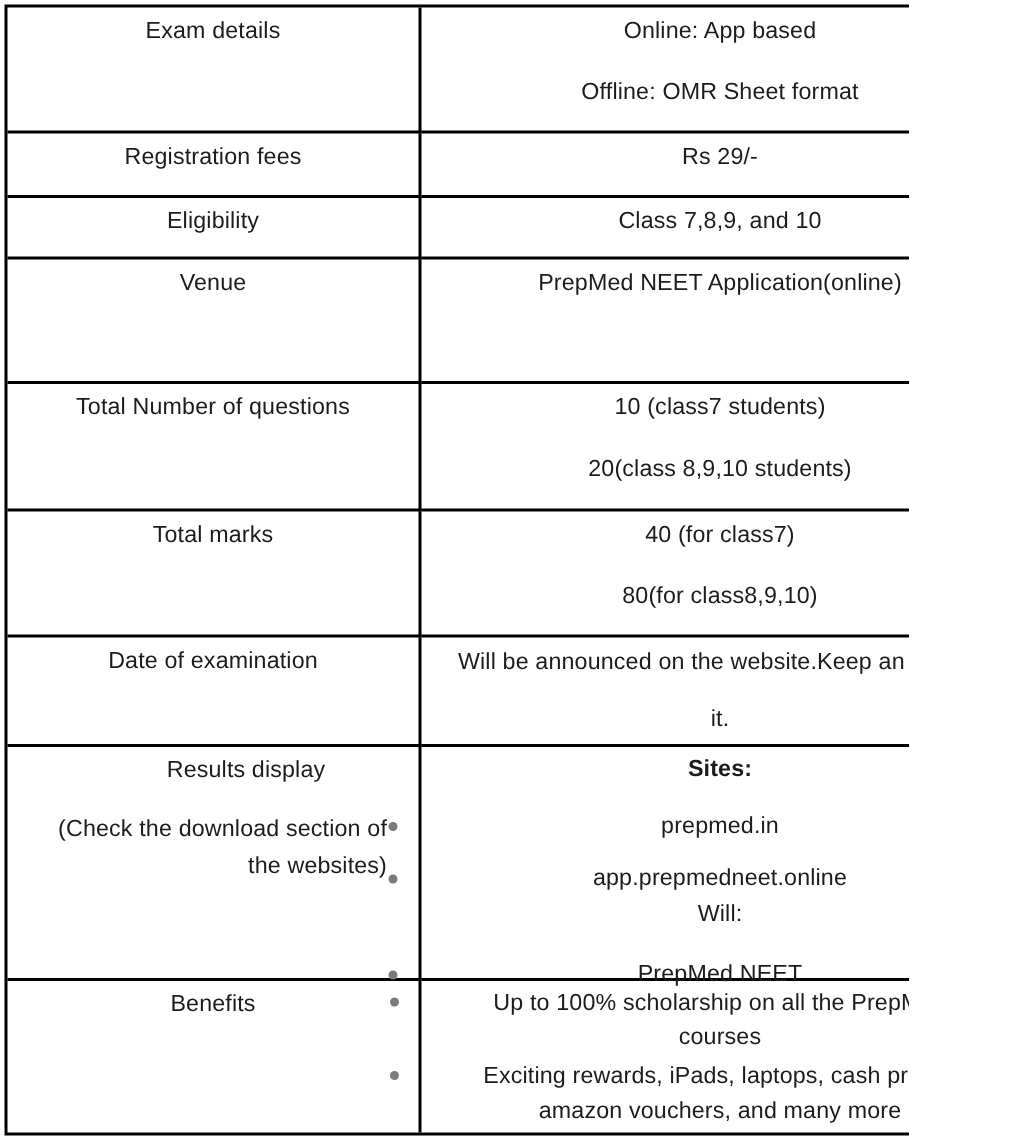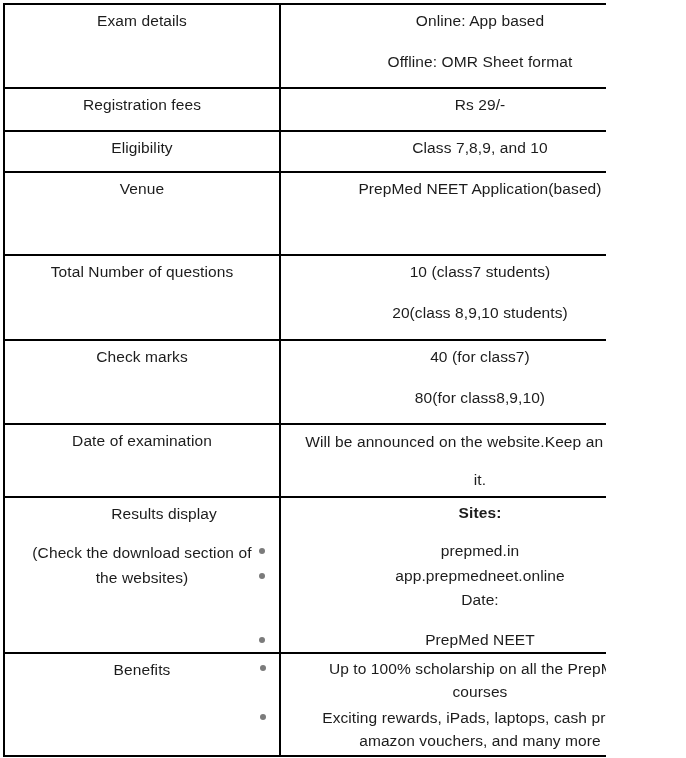"PrepMed NEET Application(based)" div.para { text: based -> online }
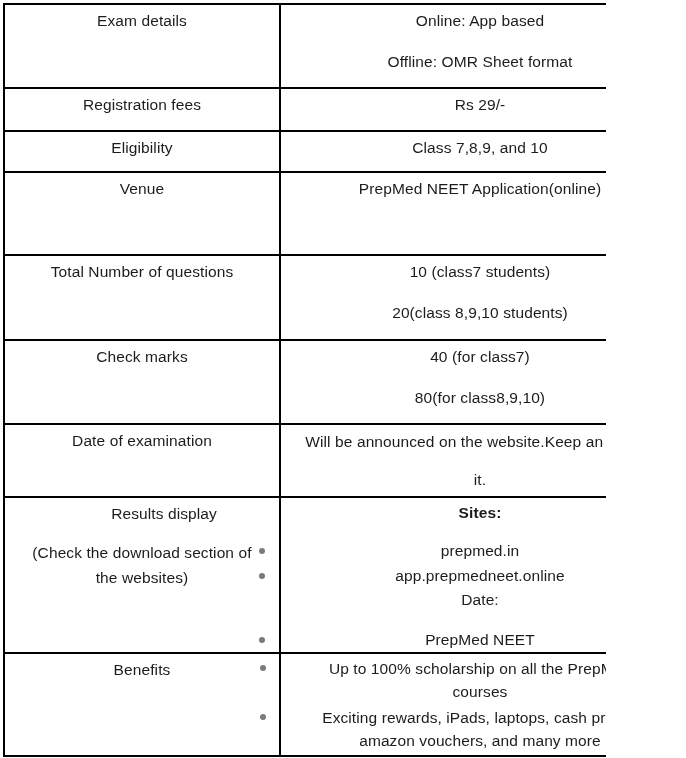"Check marks" div.para { text: Check -> Total }
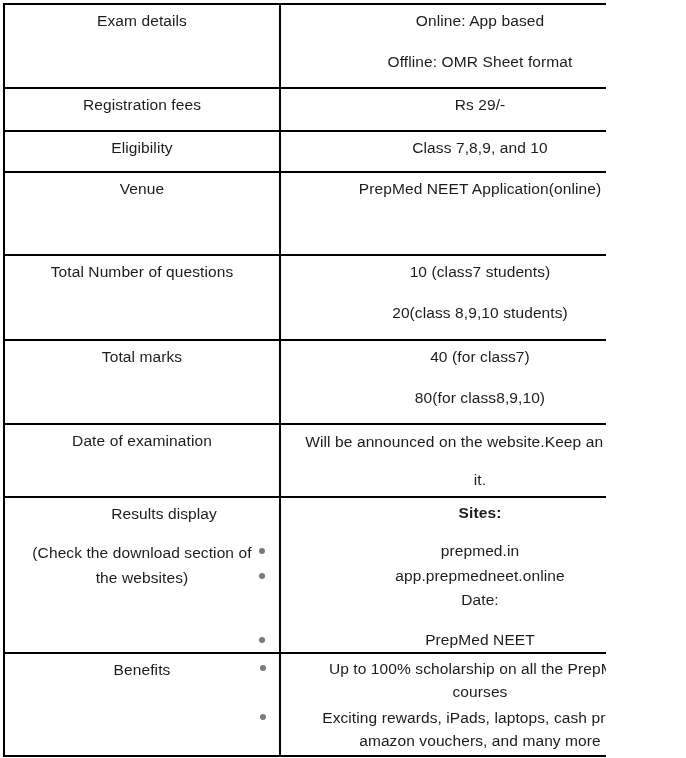"(Check the download section of" .note { text-align: none -> right }
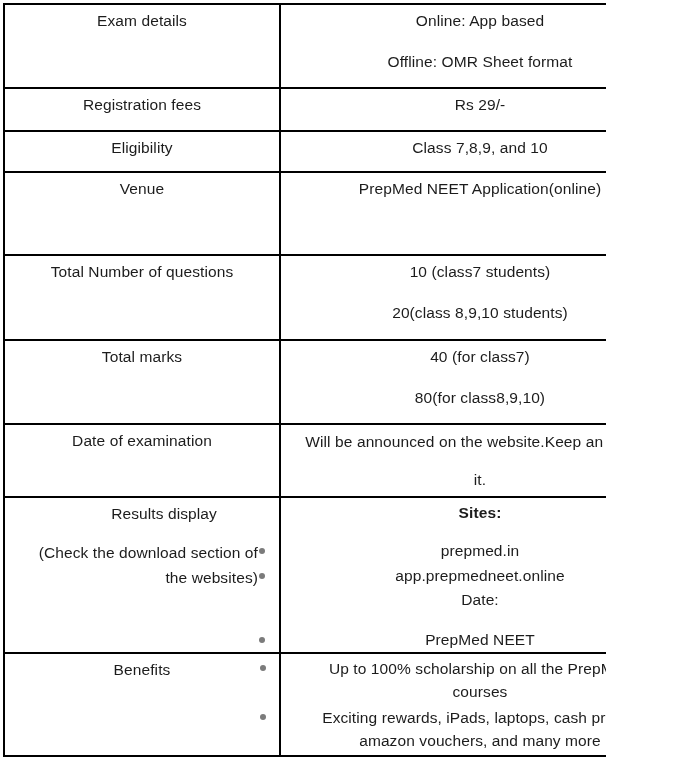"app.prepmedneet.online" .mt1 { margin-top: 1px -> 11px }
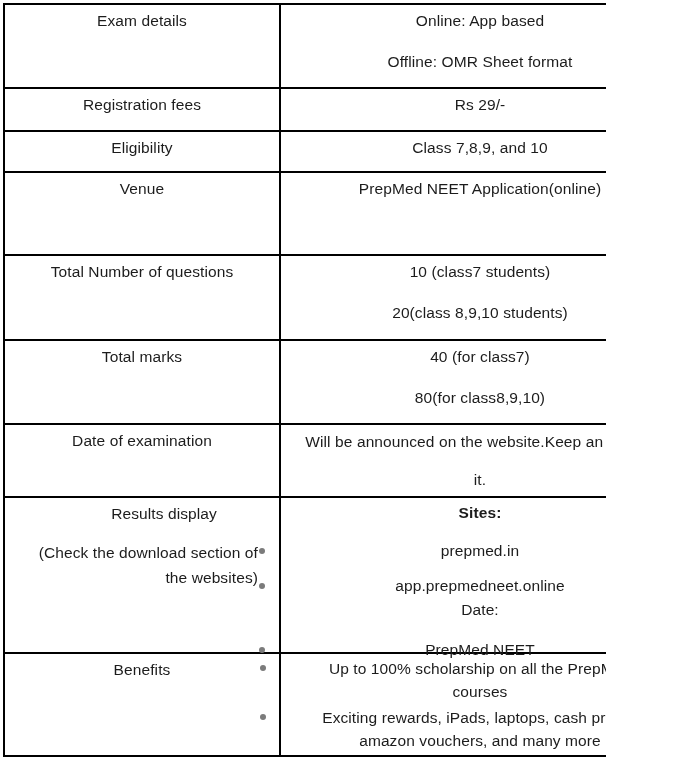"Date:" span { text: Date -> Will }
